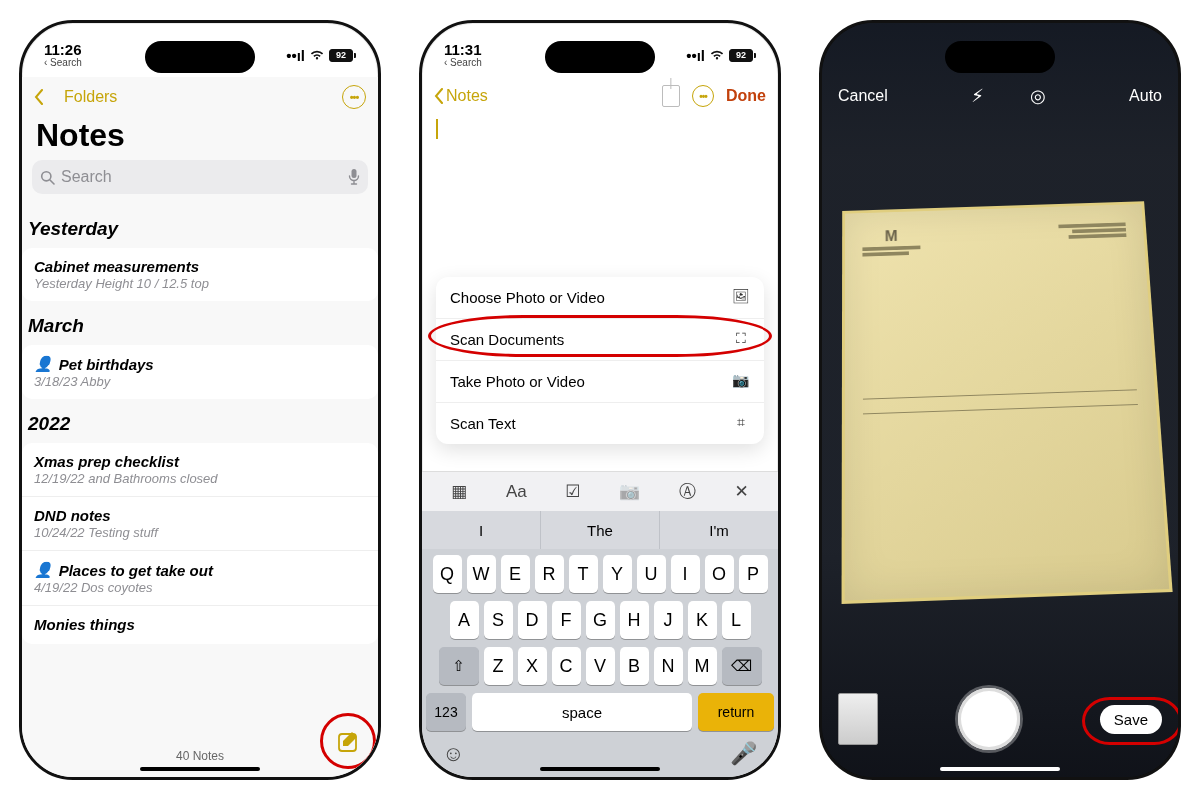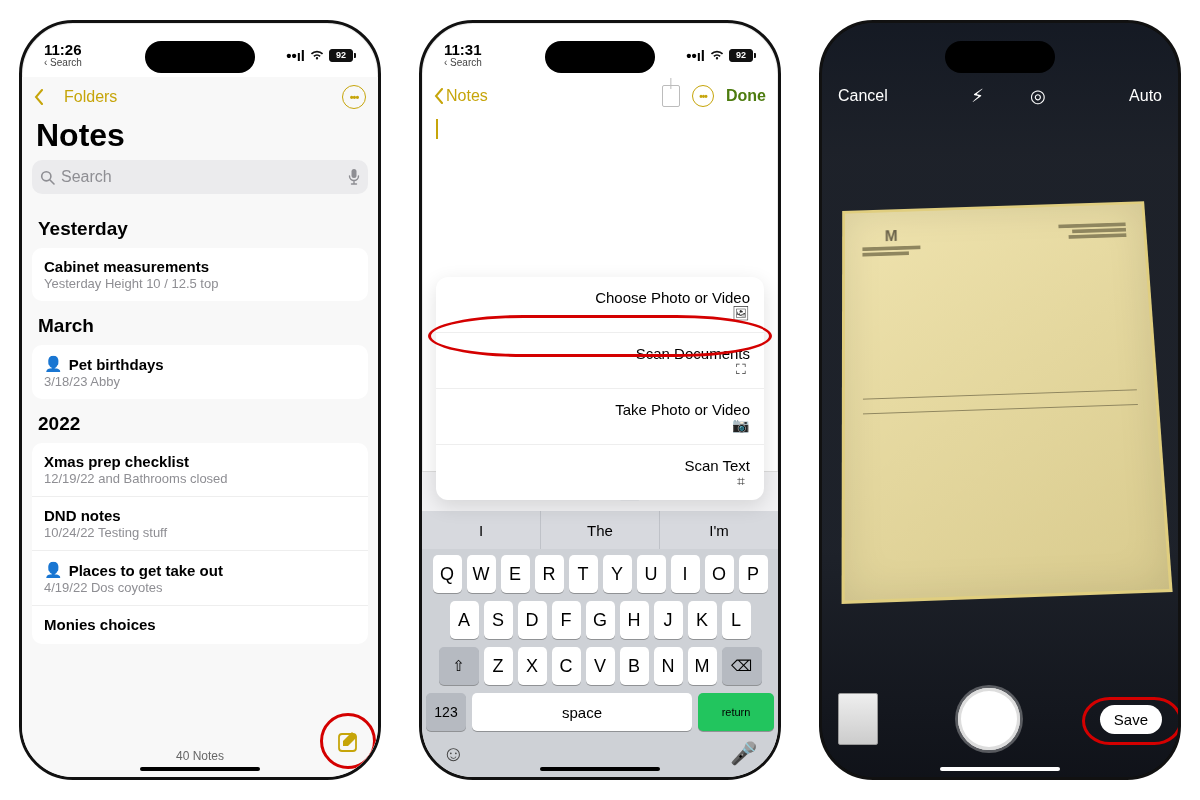"Done" .p2-done { color: #4d7c0f -> #c2410c }
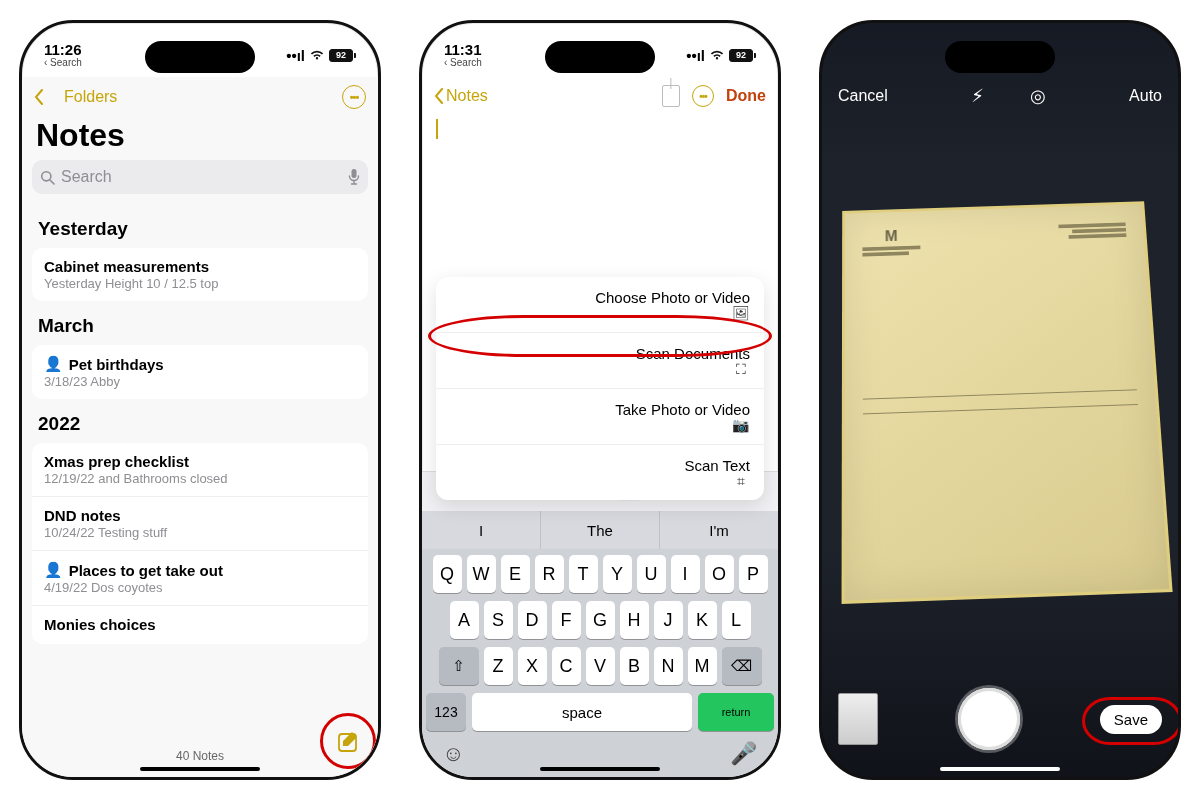"Yesterday" .p1-list { font-style: none -> italic; padding: 0 10px -> 0 0 }
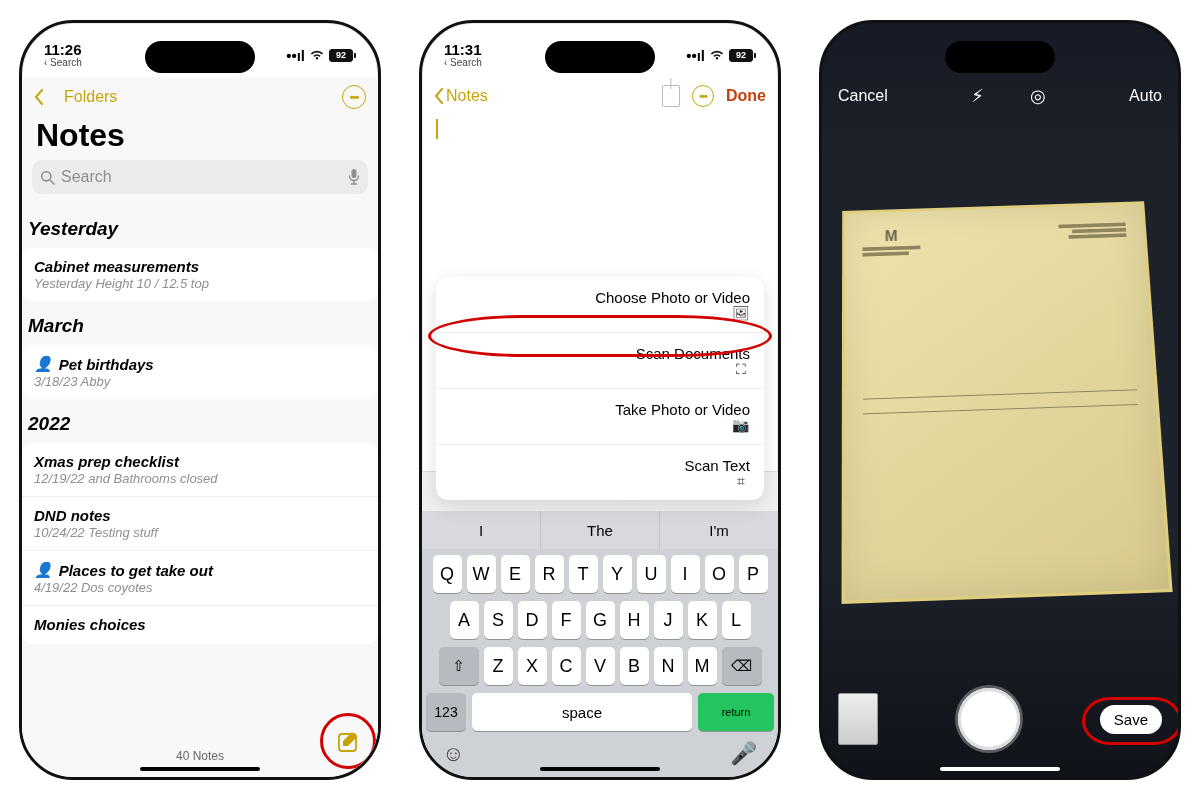"Choose Photo or Video" .p2-menu .mrow { align-items: flex-end -> flex-start; flex-direction: column -> none }
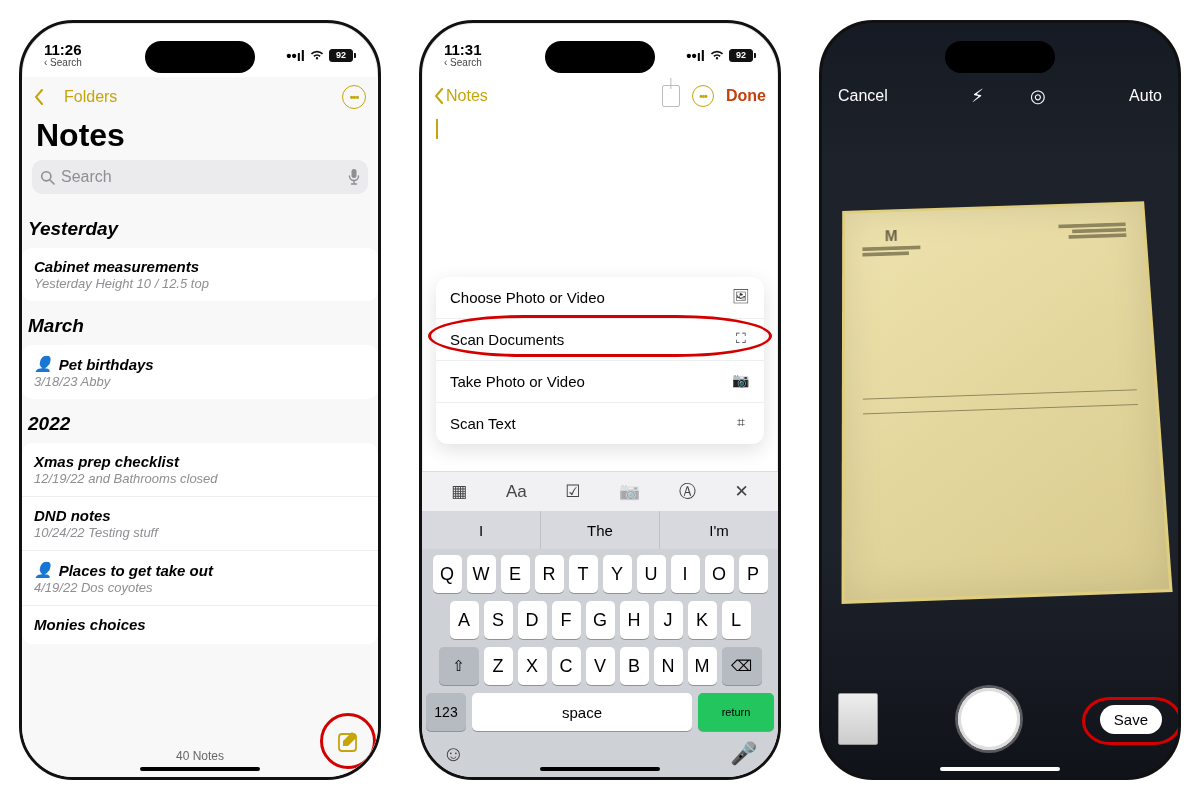"Monies choices" div.title { text: choices -> things }
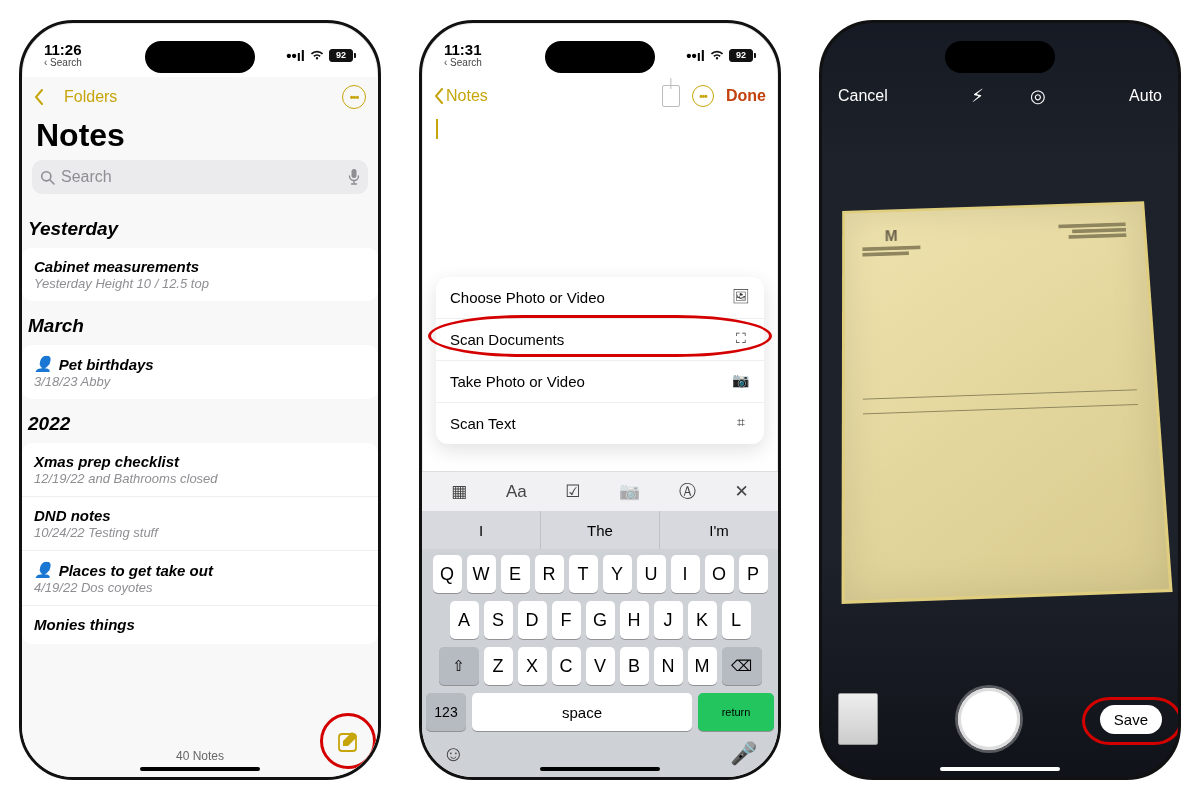"return" .key.ret { background: #22c55e -> #eab308; font-size: 11px -> 14px }
